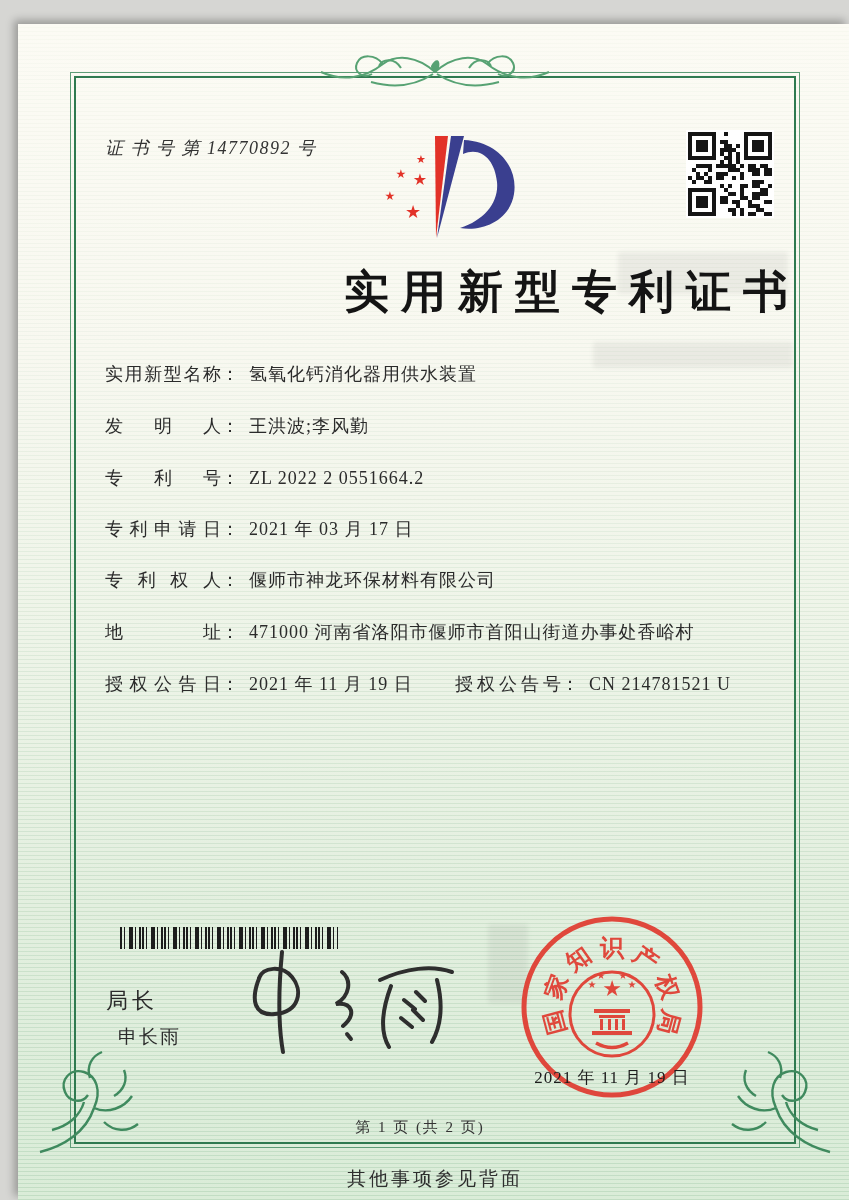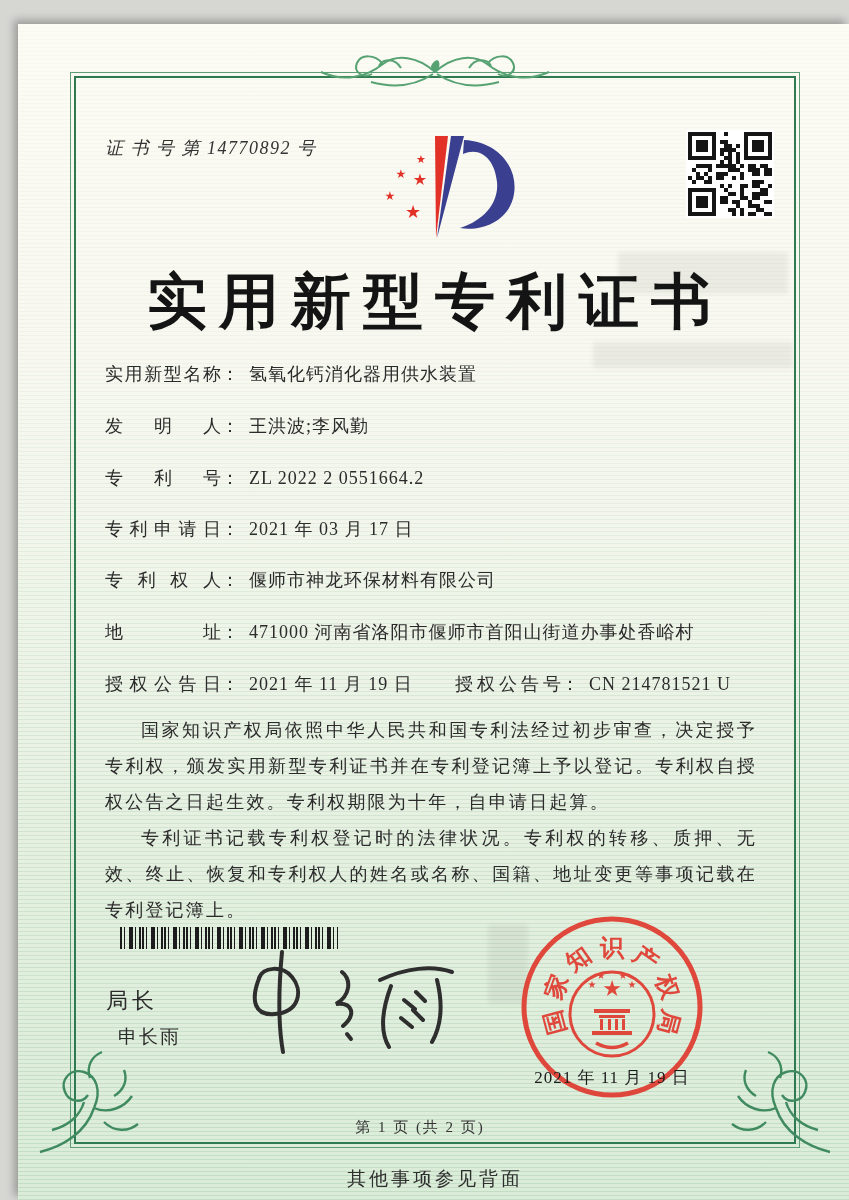"实用新型专利证书" .title { font-size: 60px -> 45px; text-align: center -> right }
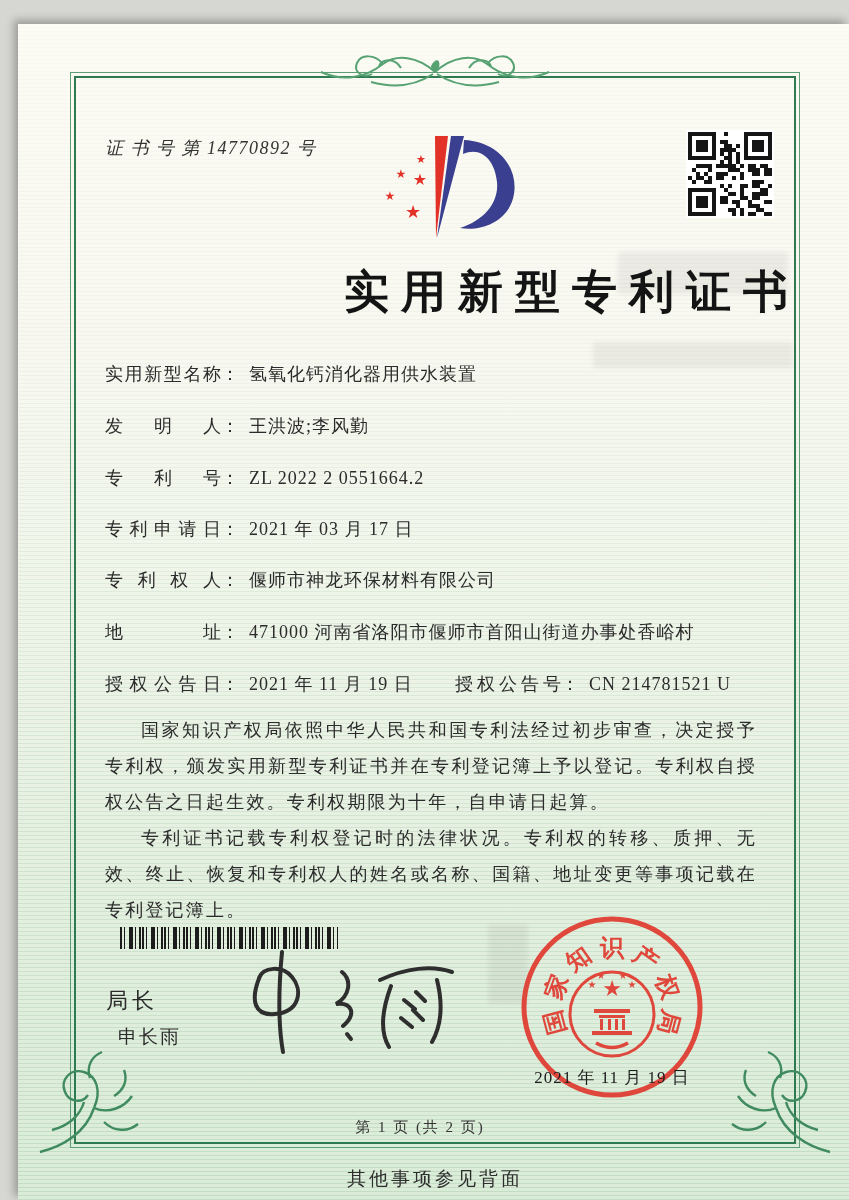"国家知识产权局依照中华人民共和国专利法经过初步审查，决定授予专利权，颁发实用新型" div.paras { html: <div> <p>国家知识产权局依照中华人民共和国专利法经过初步审查，决定授予专利权，颁发实用新型专利证书并在专利登记簿上予以登记。专利权自授权公告之日起生效。专利权期限为十年，自申请日起算。</p> <p>专利证书记载专利权登记时的法律状况。专利权的转移、质押、无效、终止、恢复和专利权人的姓名或名称、国籍、地址变更等事项记载在专利登记簿上。</p> </div> -> none }
